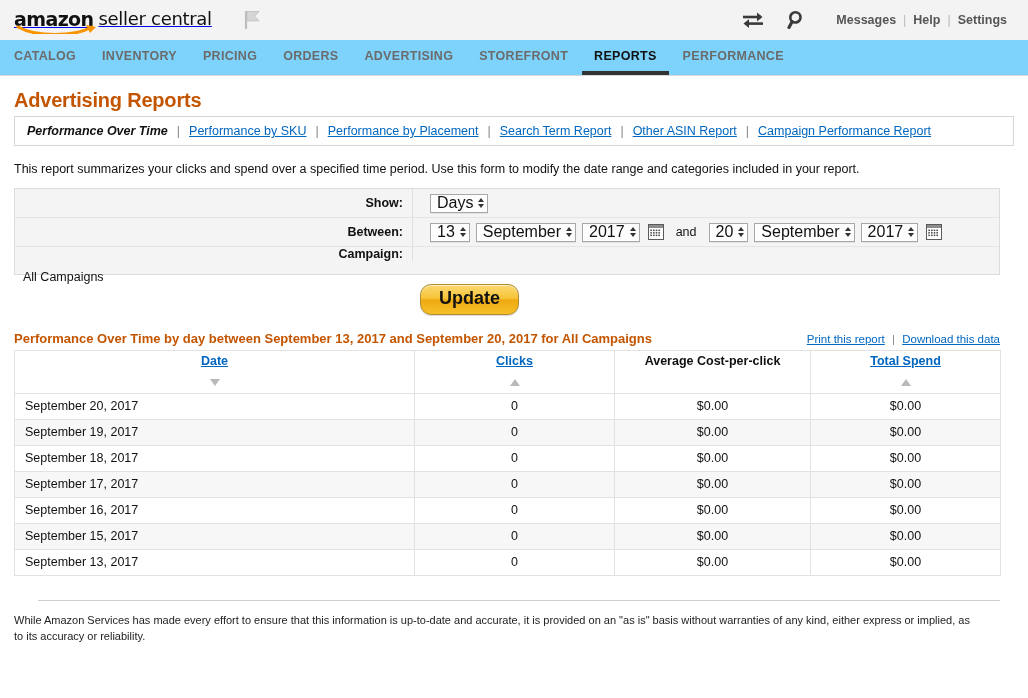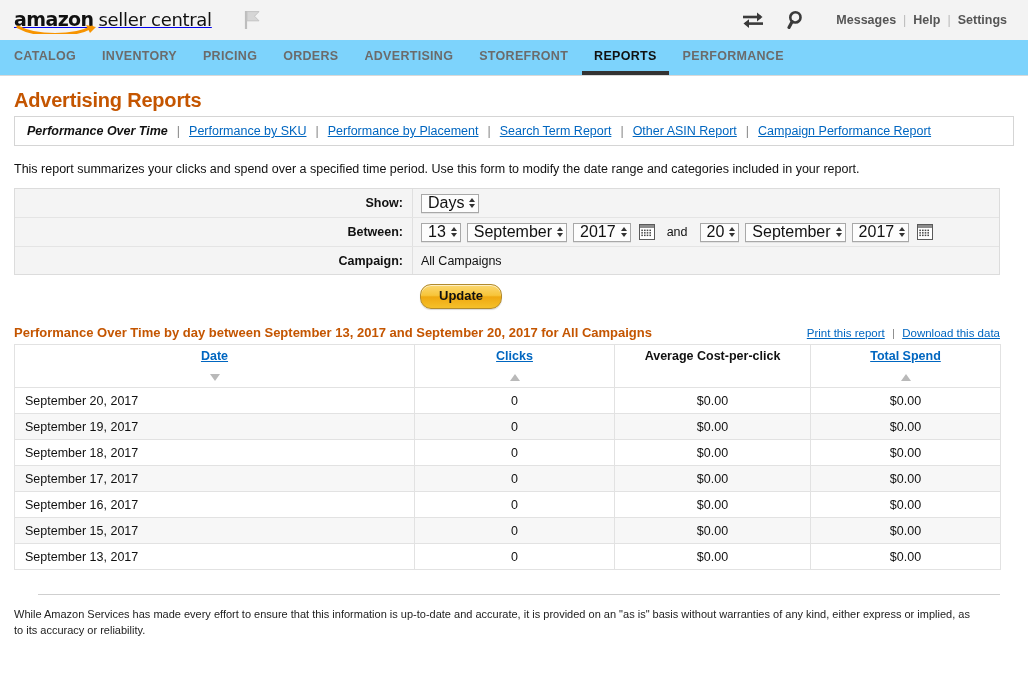"amazon" .logo-wrap { align-items: flex-end -> flex-start }
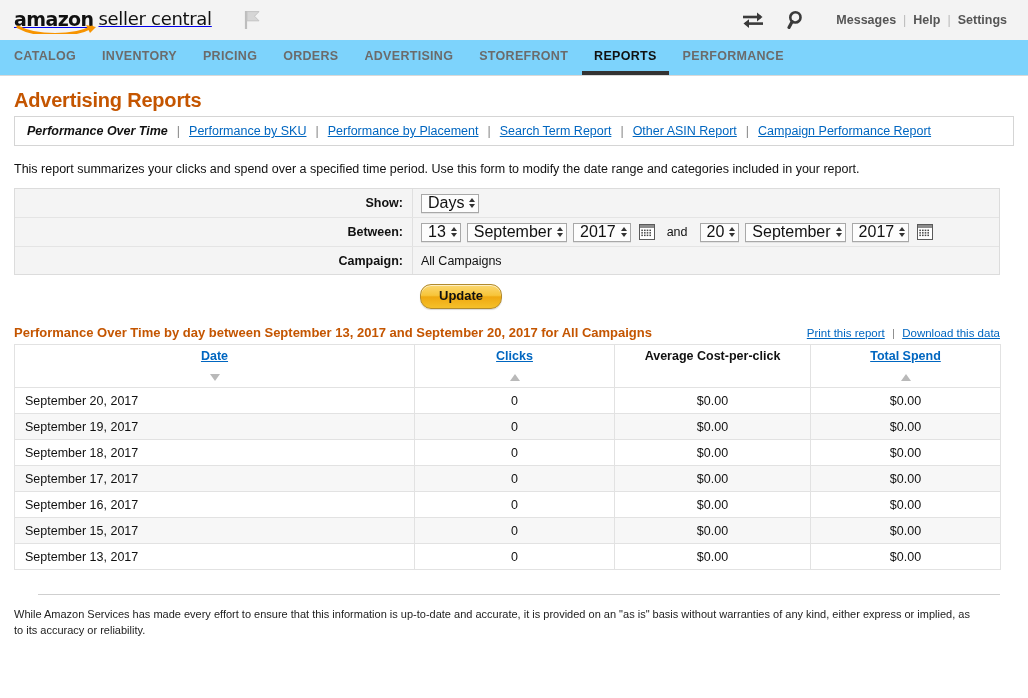"Show:" .form-row { gap: none -> 9px }
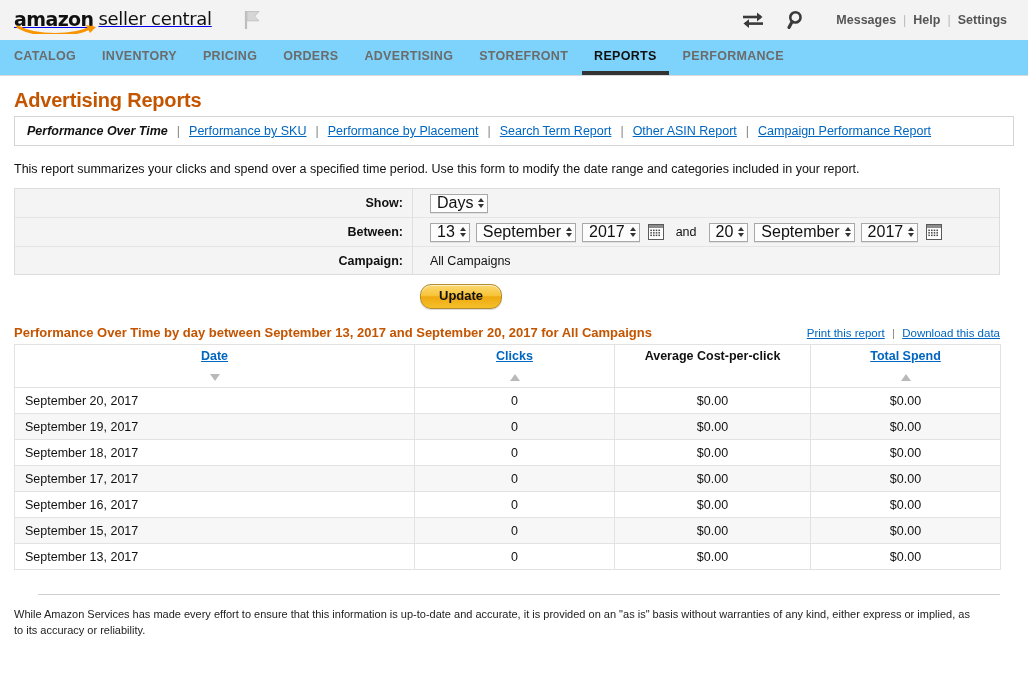"Campaign:" .form-row:last-child { flex-direction: none -> column }
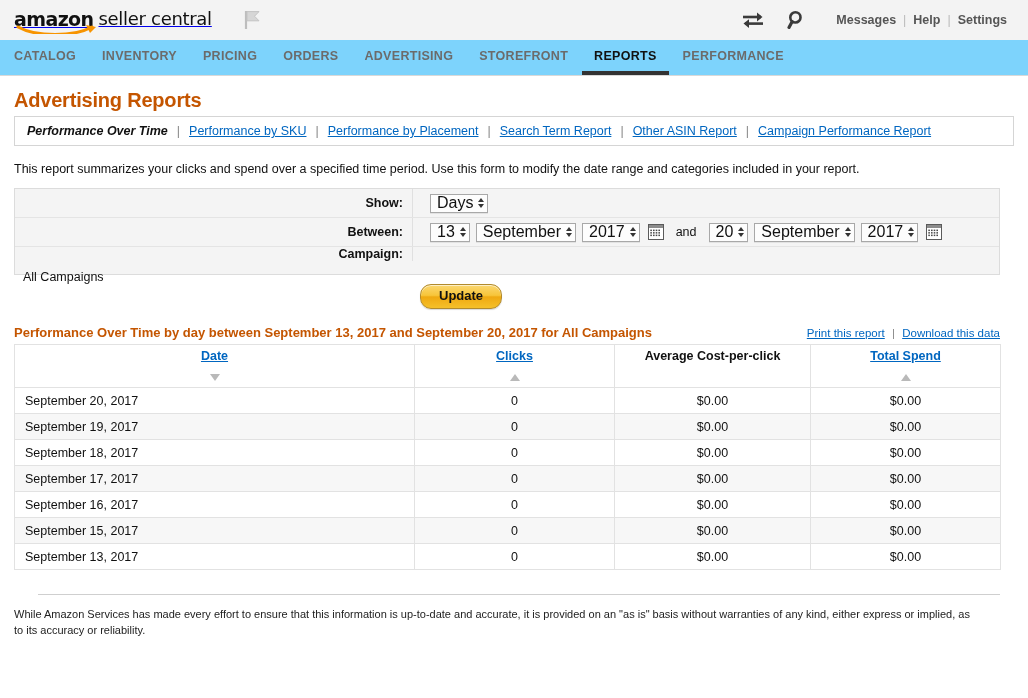"Update" .update-btn { font-size: 13px -> 18px }
